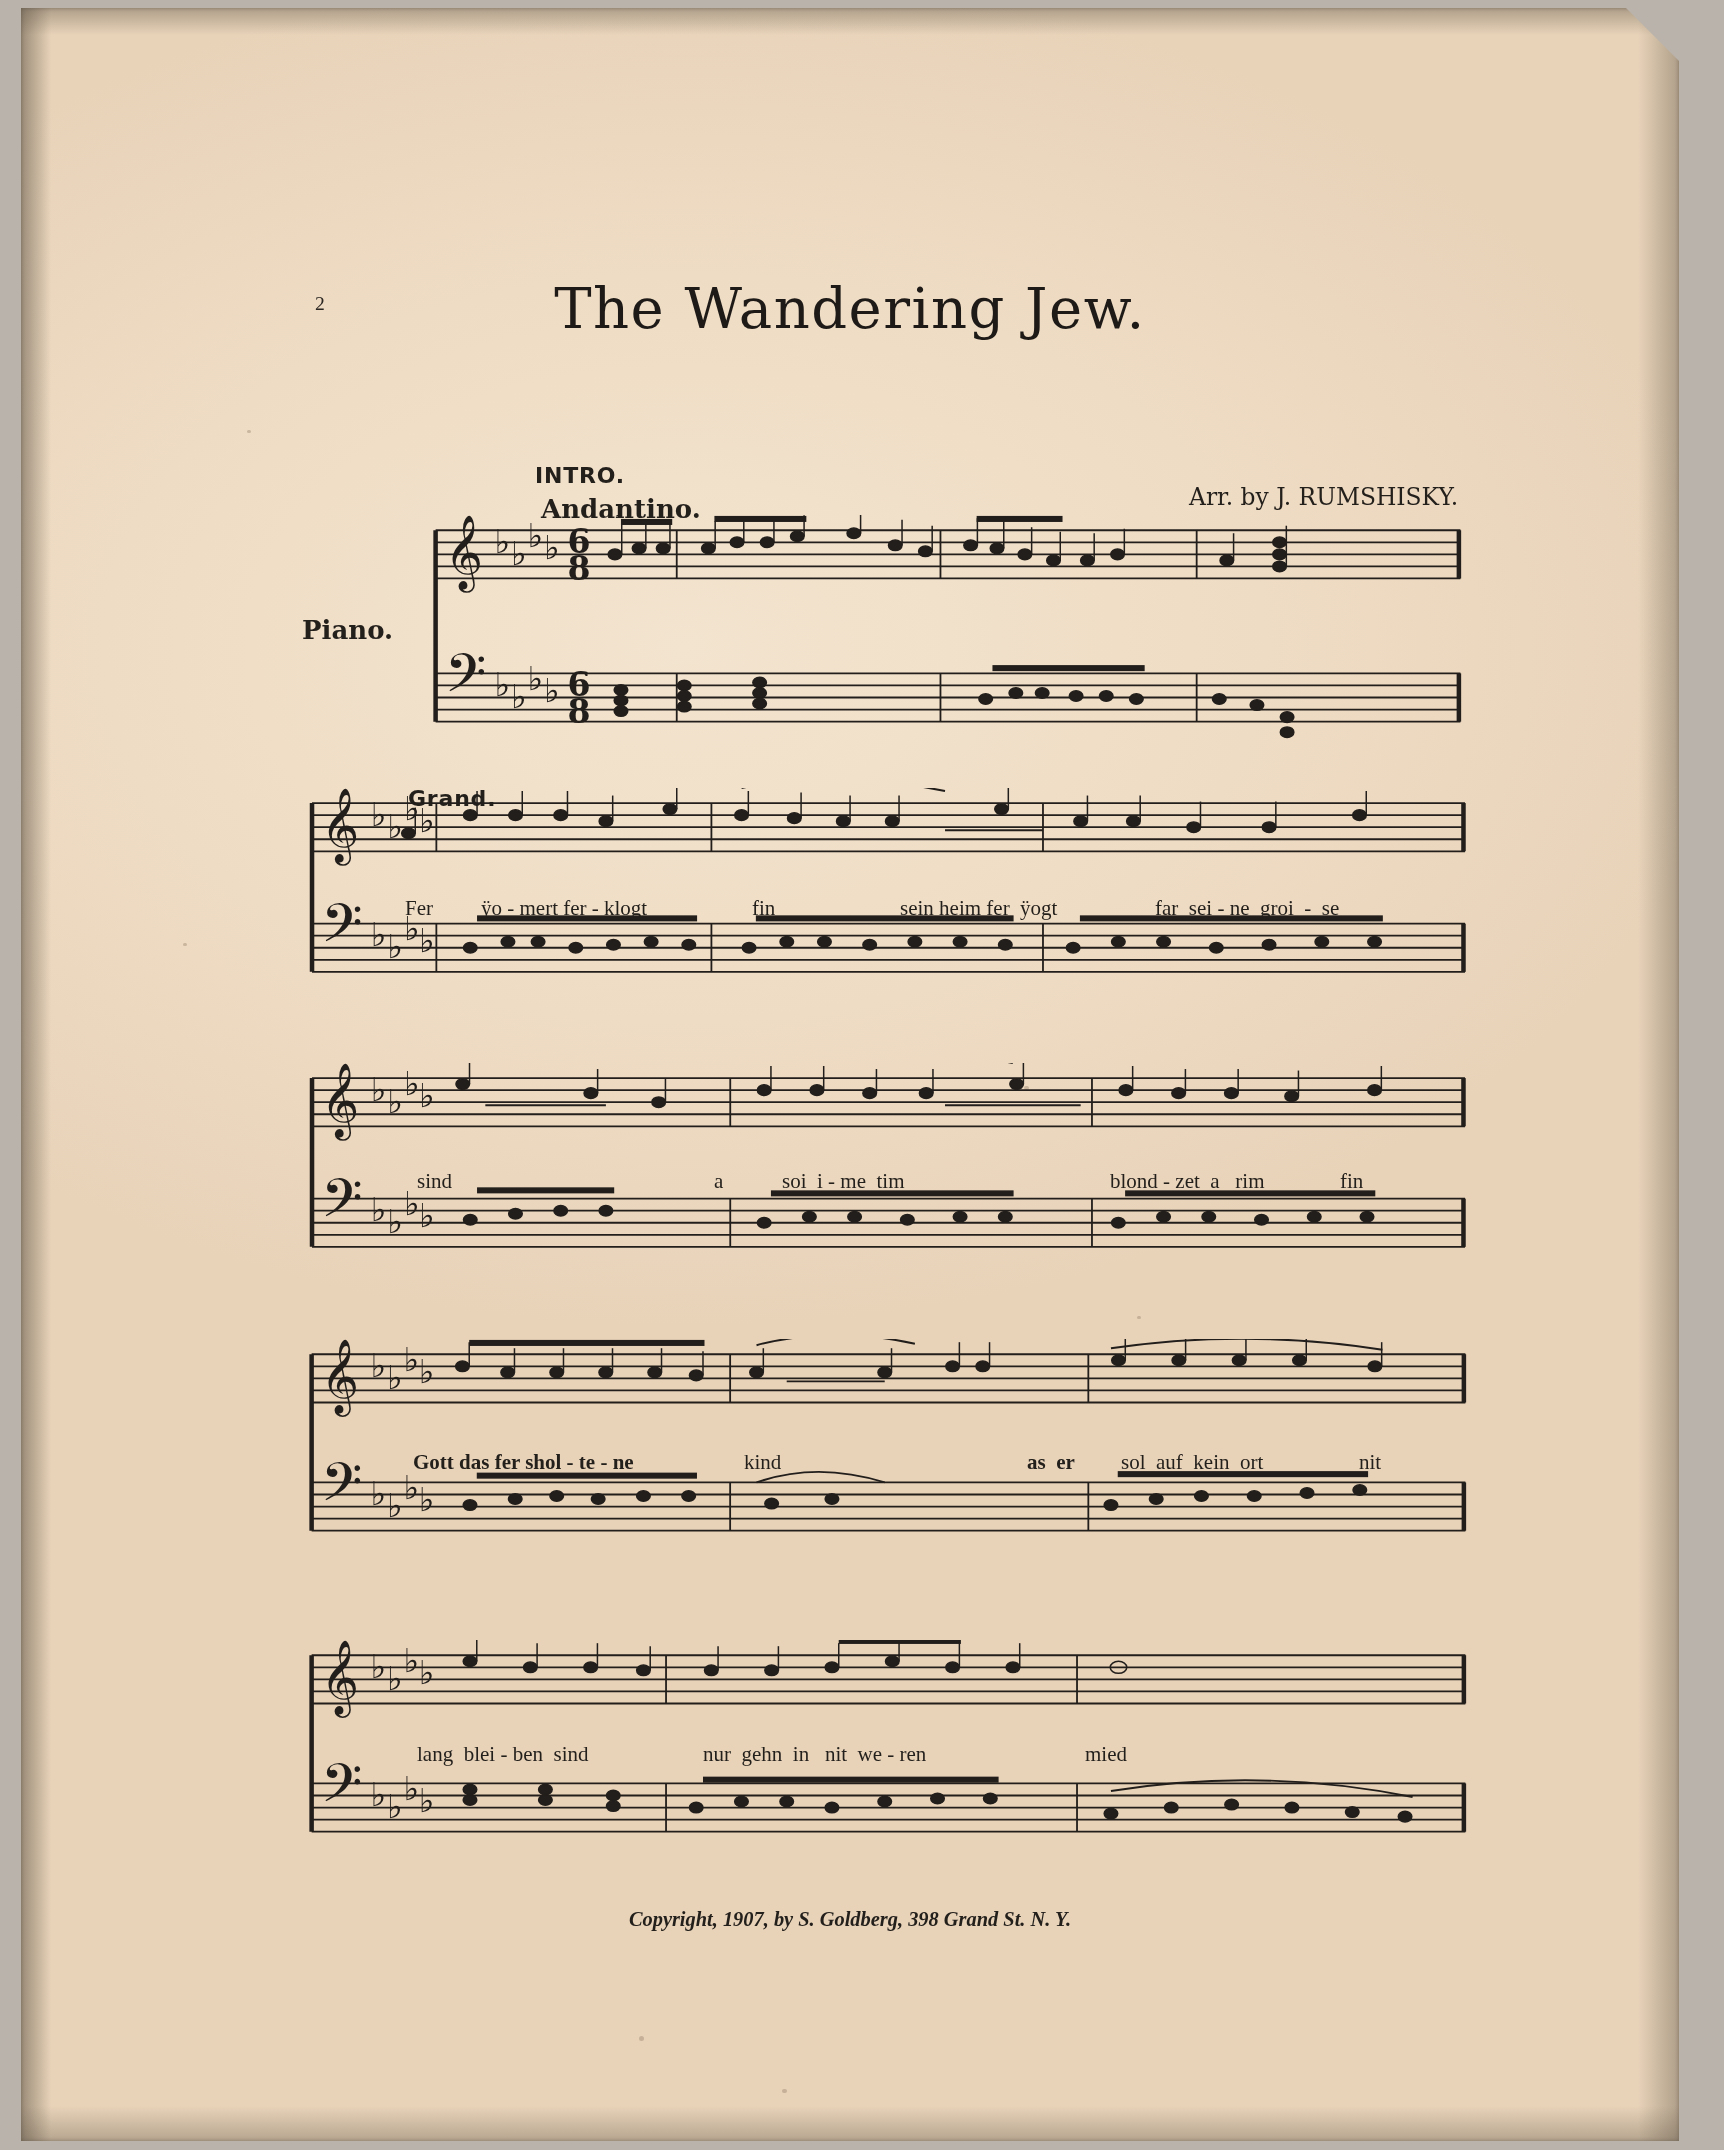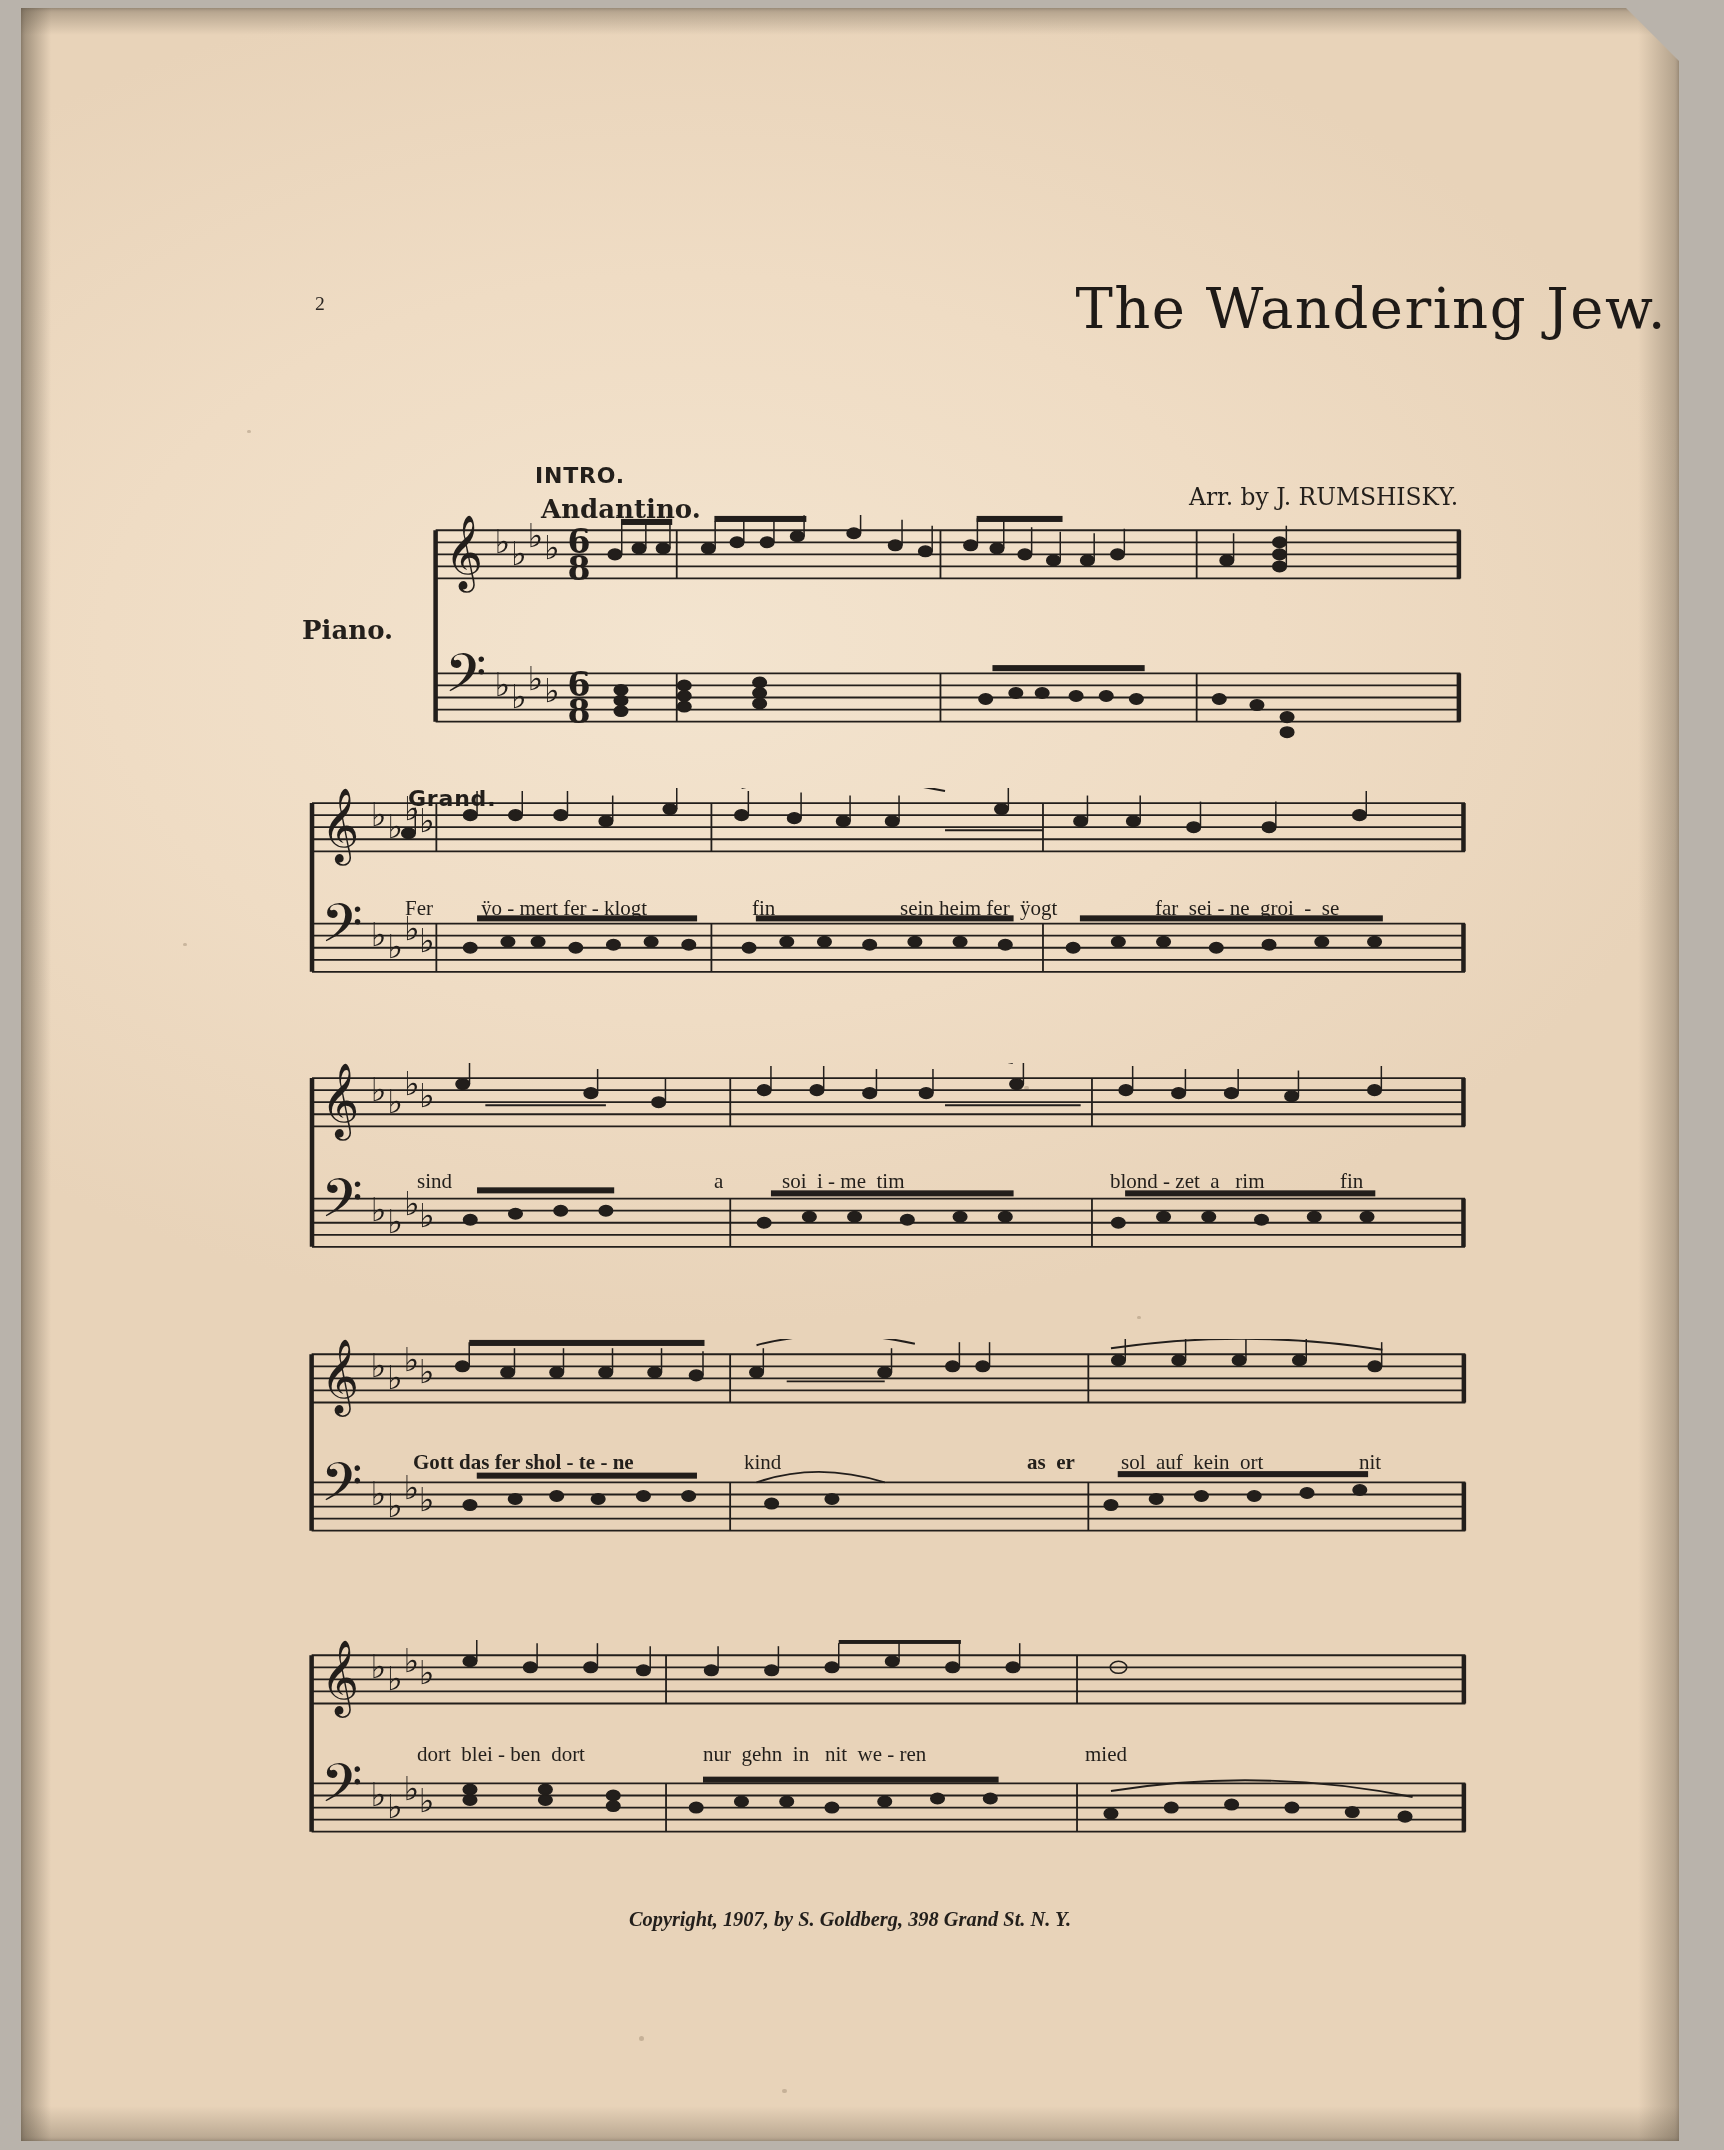"The Wandering Jew." .title { right: 12px -> 0; text-align: right -> center }
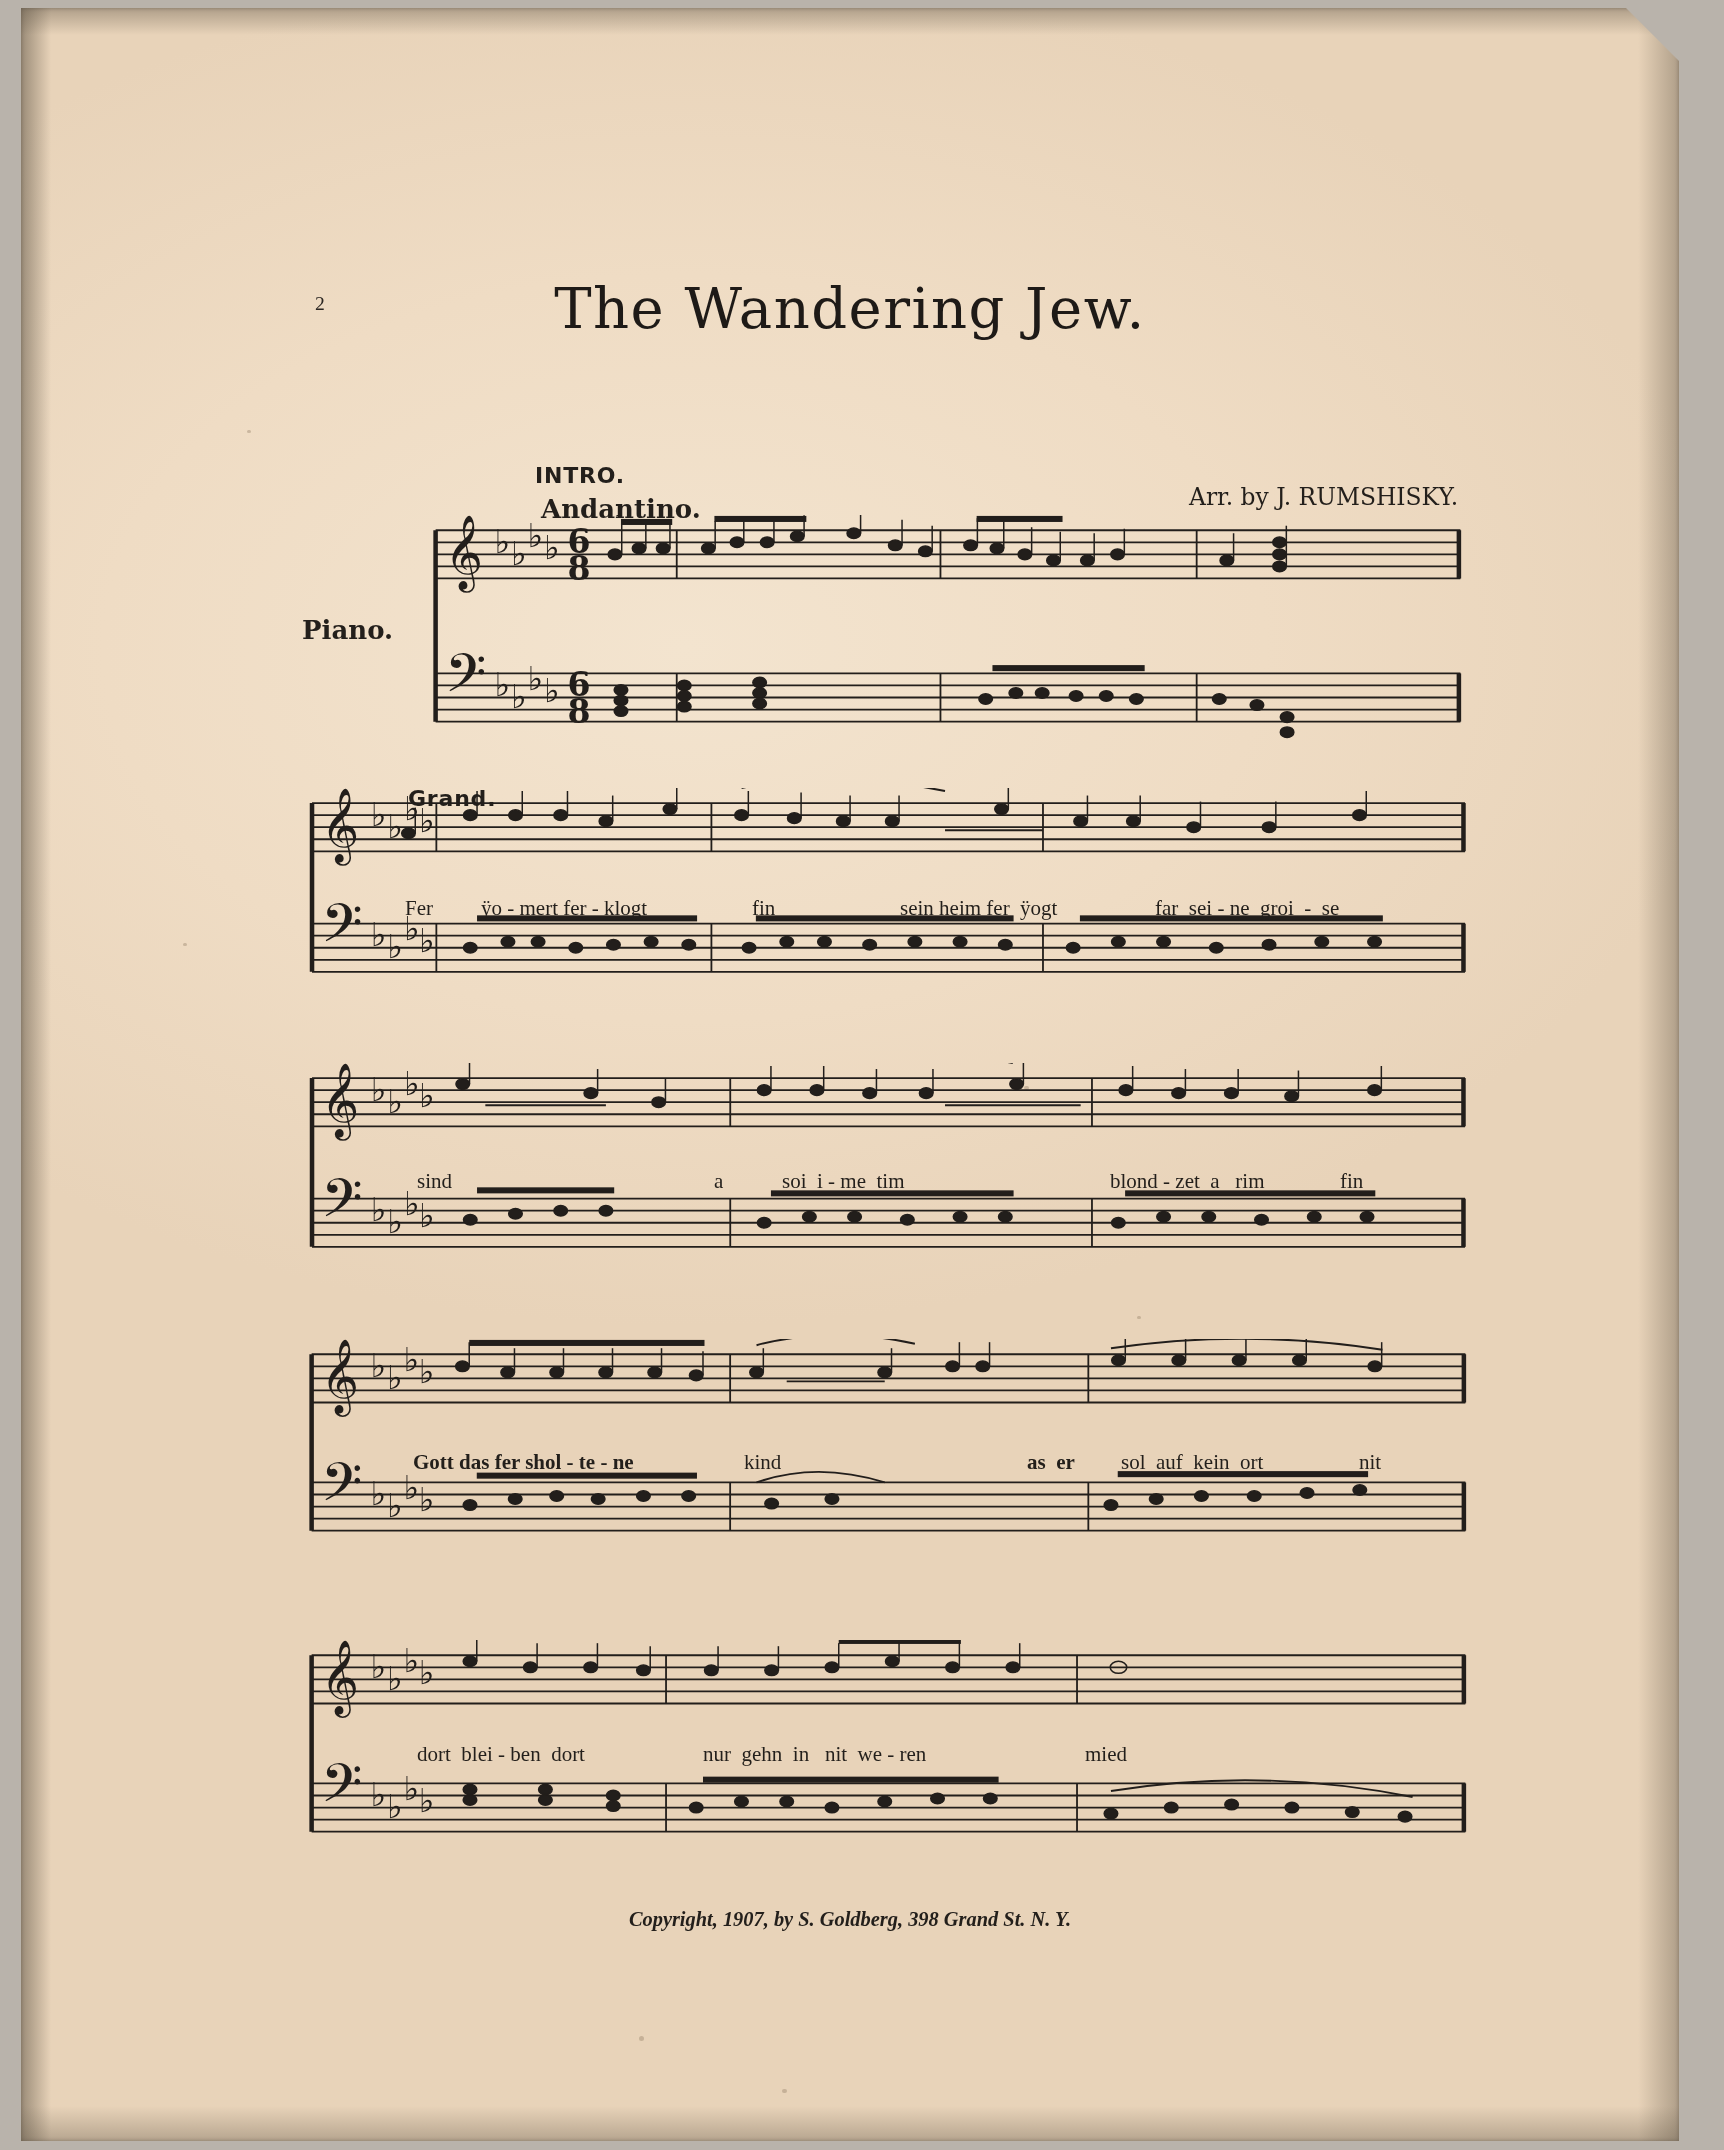"dort blei - ben dort" span { text: dort  blei - ben  dort -> lang  blei - ben  sind }
